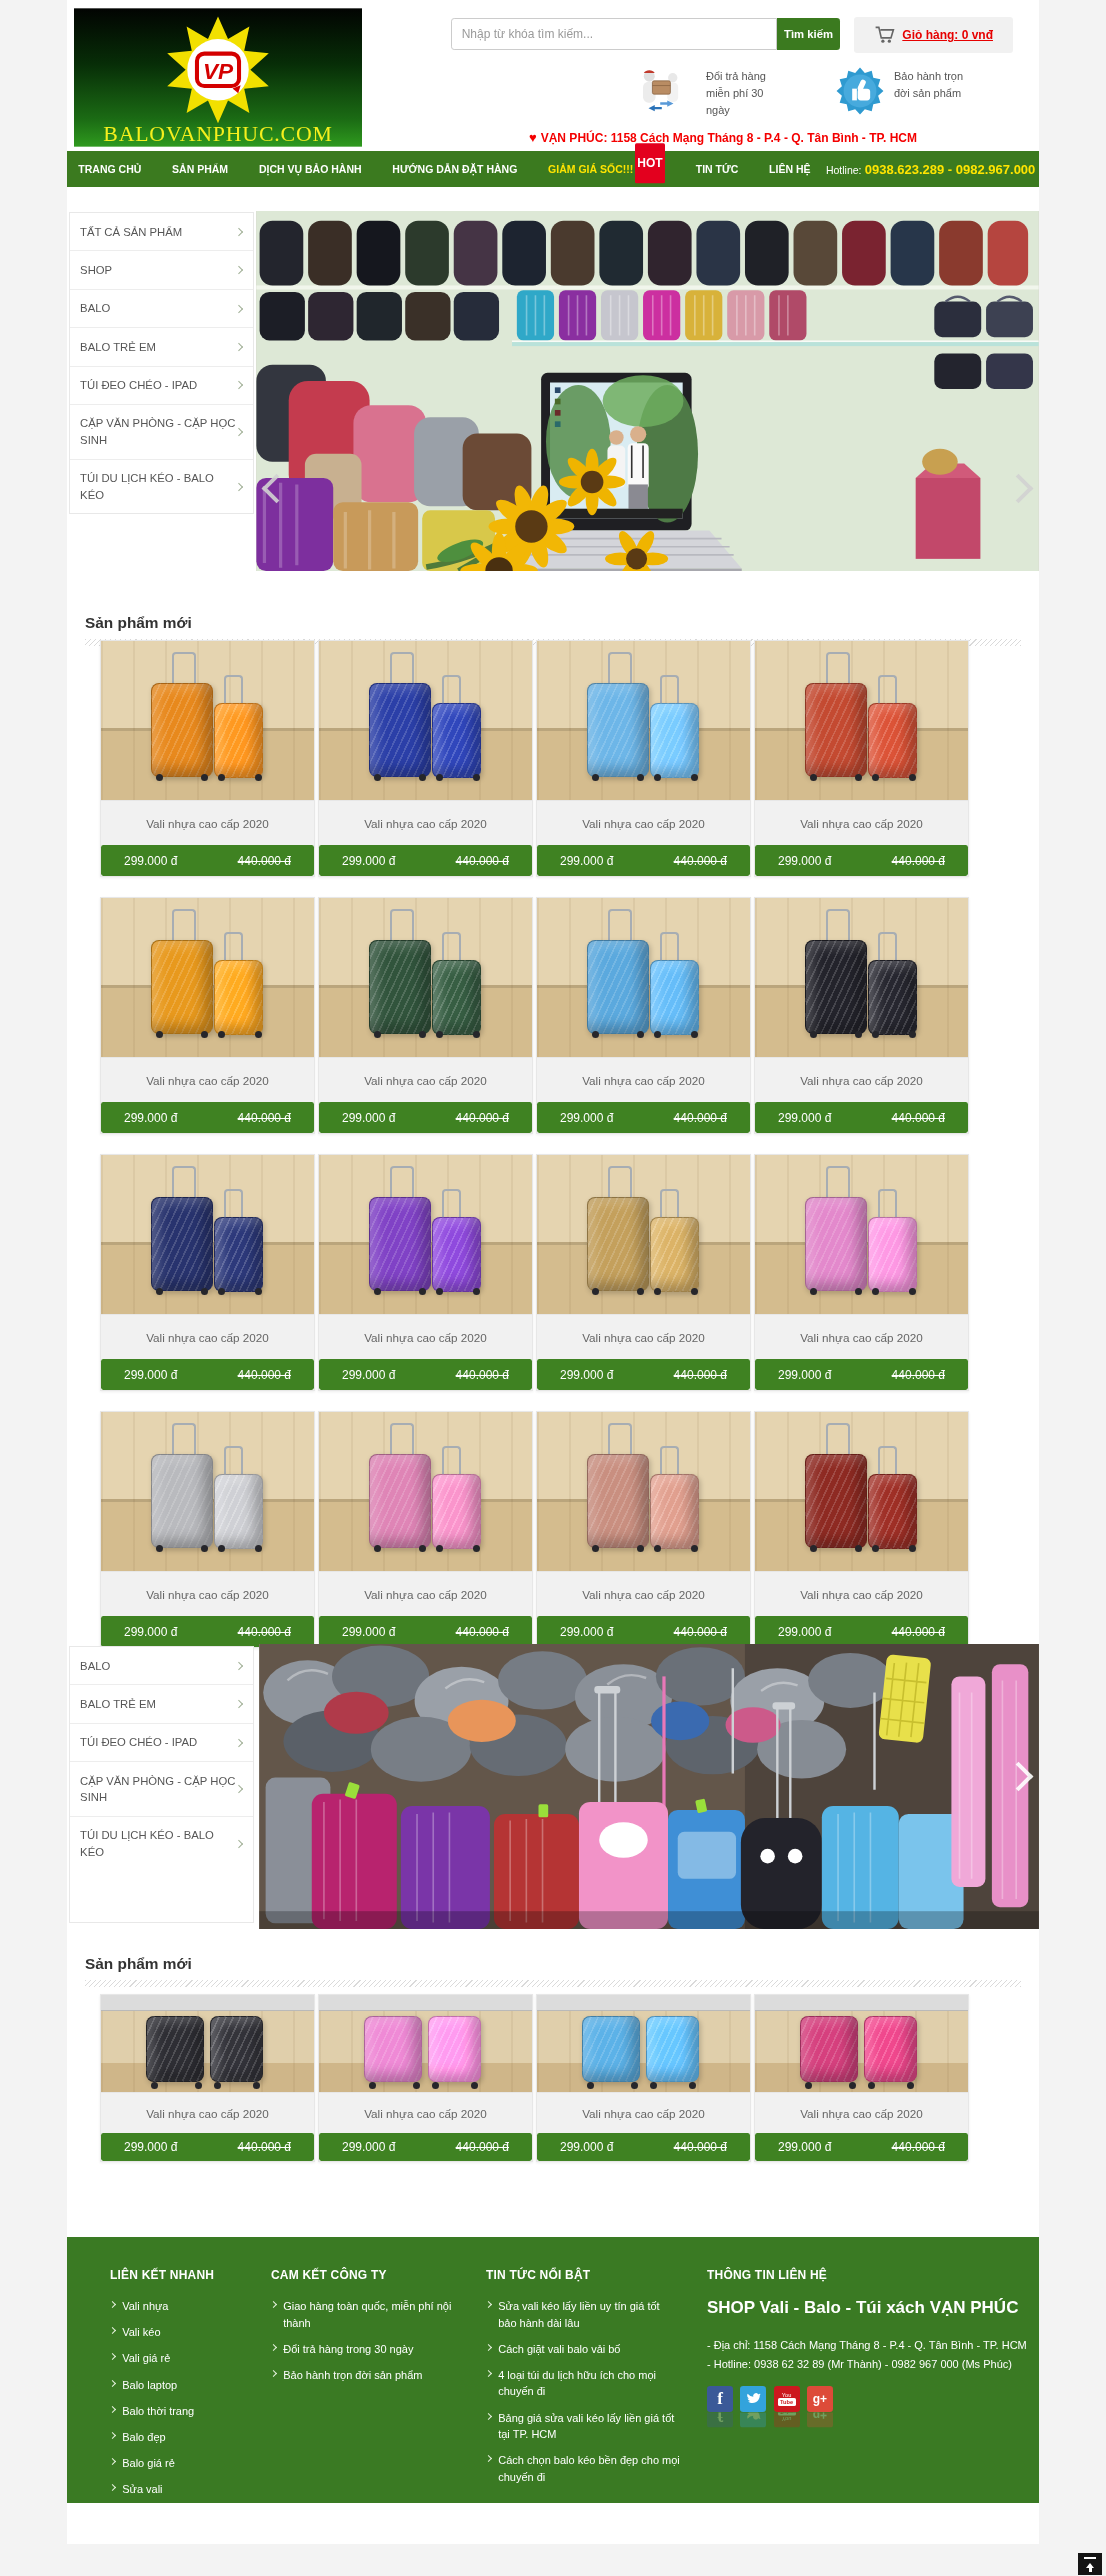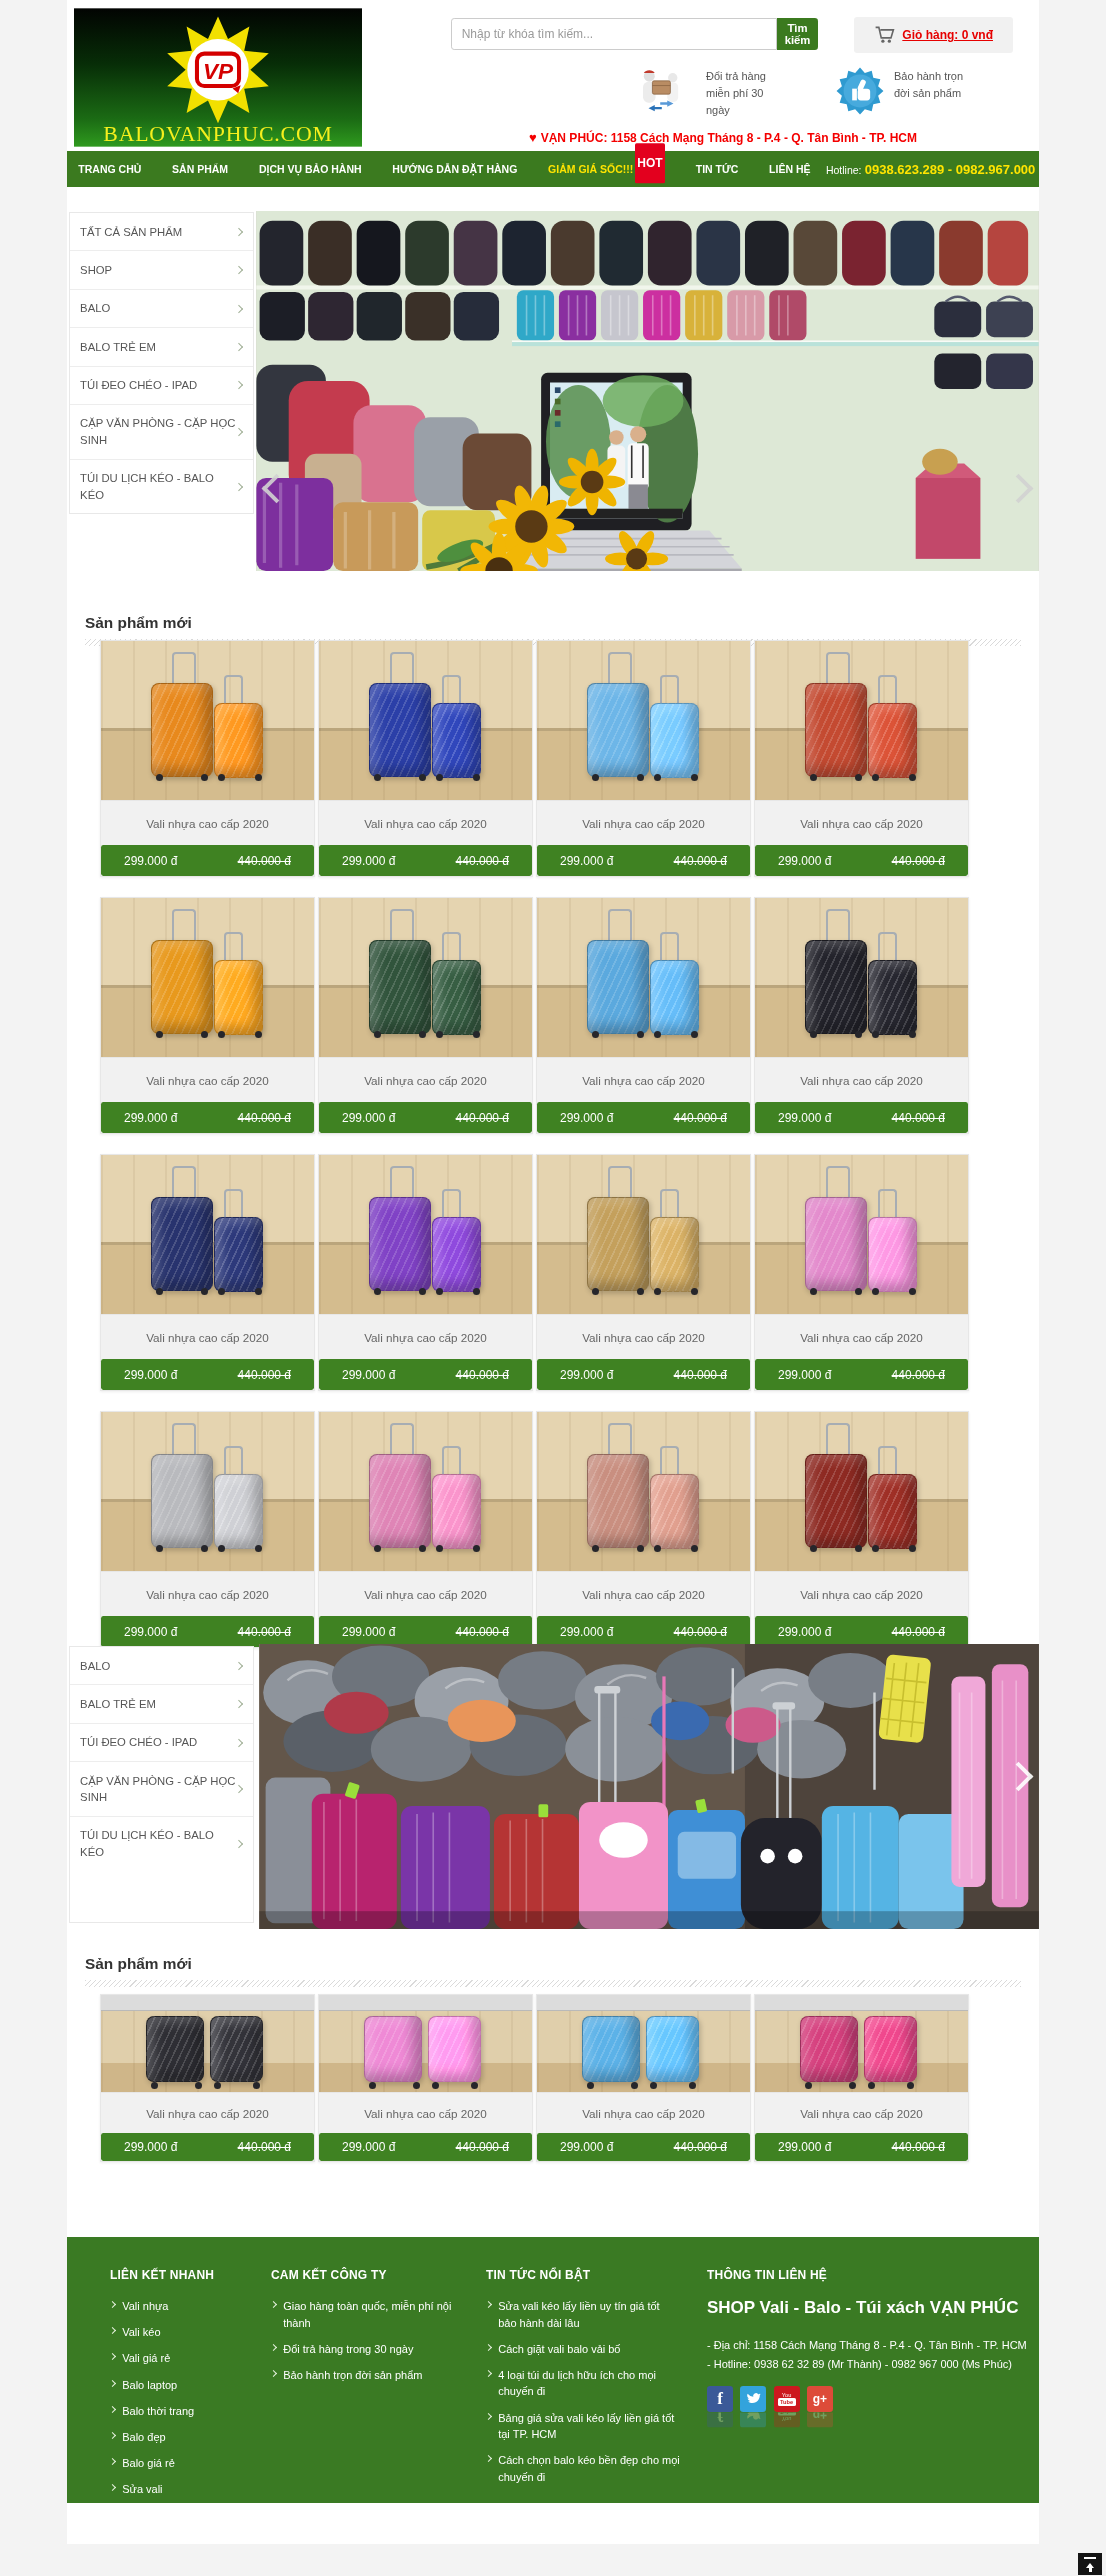"Tìm kiếm" .search-btn { width: 41px -> 63px }
